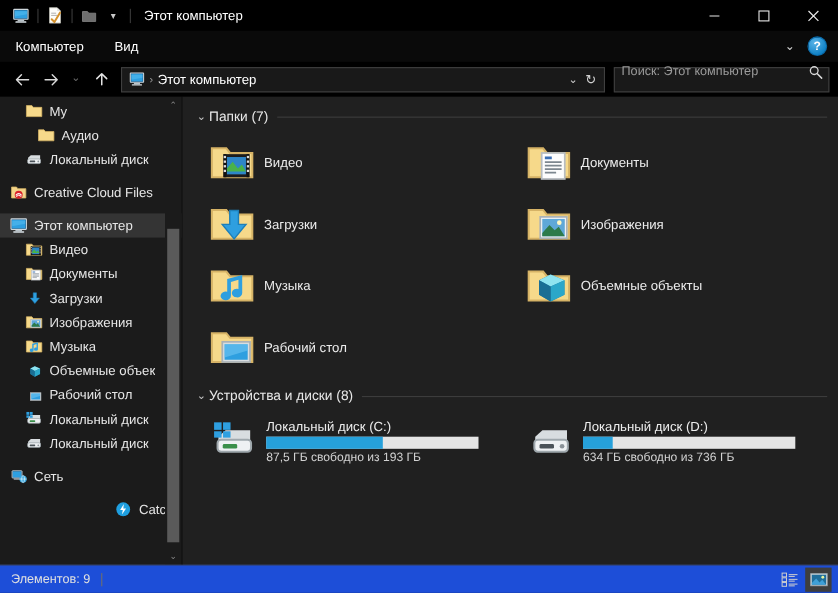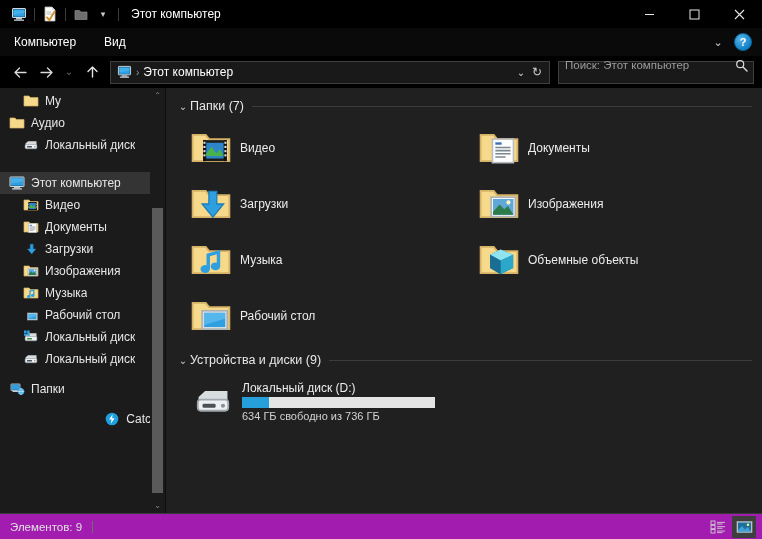"Аудио" div.nav-item { padding-left: 8px -> 33px }
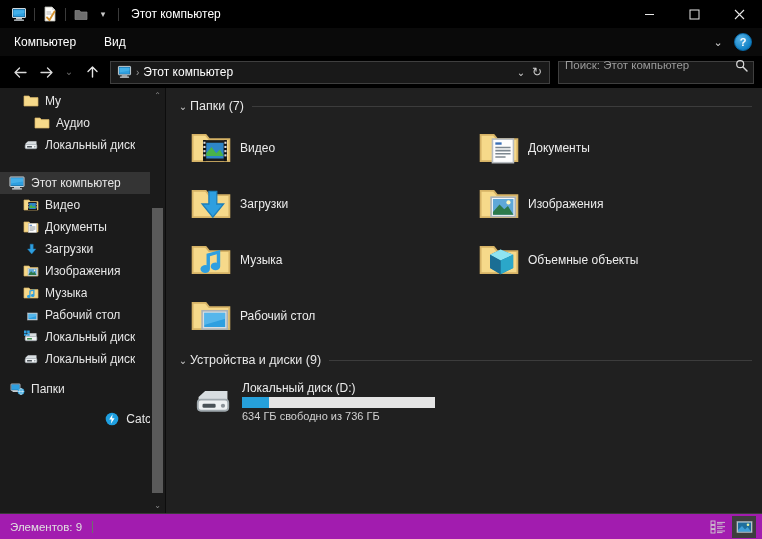"Creative Cloud Files" div.nav-item { html: none -> <div> <span> <svg> <path></path> <circle></circle> <path></path> <path></path> </svg> </span> <span>Creative Cloud Files</span> </div> }
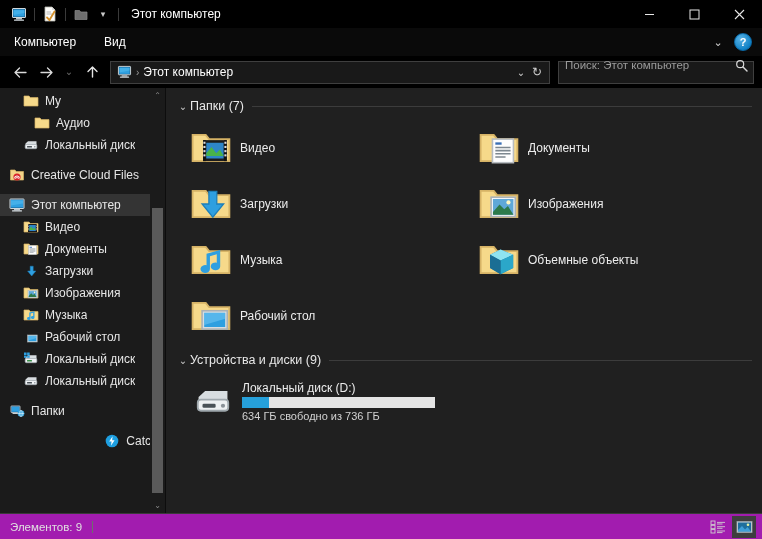"Объемные объек" div.nav-item { html: none -> <div> <span> <svg> <path></path> <path></path> <path></path> <path></path> </svg> </span> <span>Объемные объек</span> </div> }
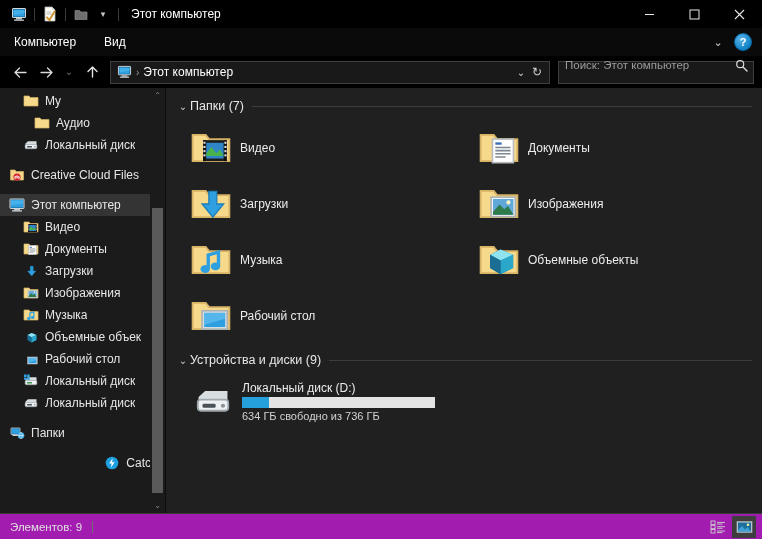"Устройства и диски (9)" span.gh-title { text: 9 -> 8 }
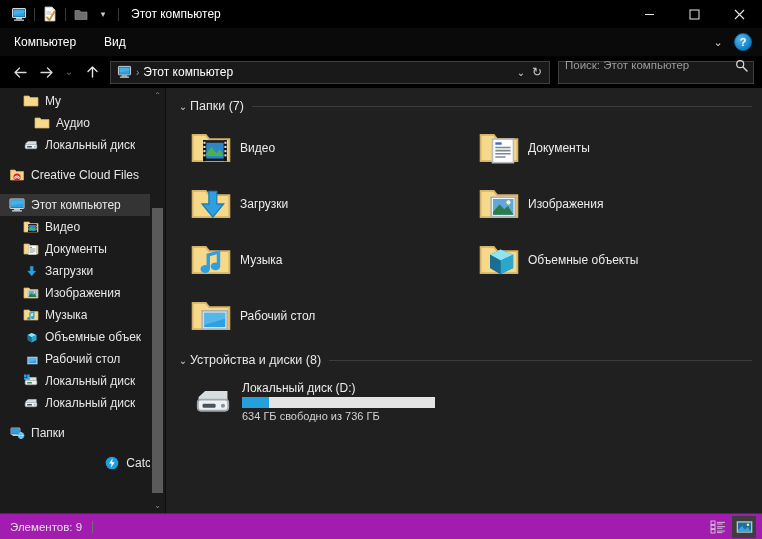"Локальный диск (C:)" div.drive { html: none -> <div> <div> <svg> <path></path> <rect></rect> <rect></rect> <rect></rect> <rect></rect> <rect></rect> <rect></rect> </svg> </div> <div> <div>Локальный диск (C:)</div> <div> <div></div> </div> <div>87,5 ГБ свободно из 193 ГБ</div> </div> </div> }
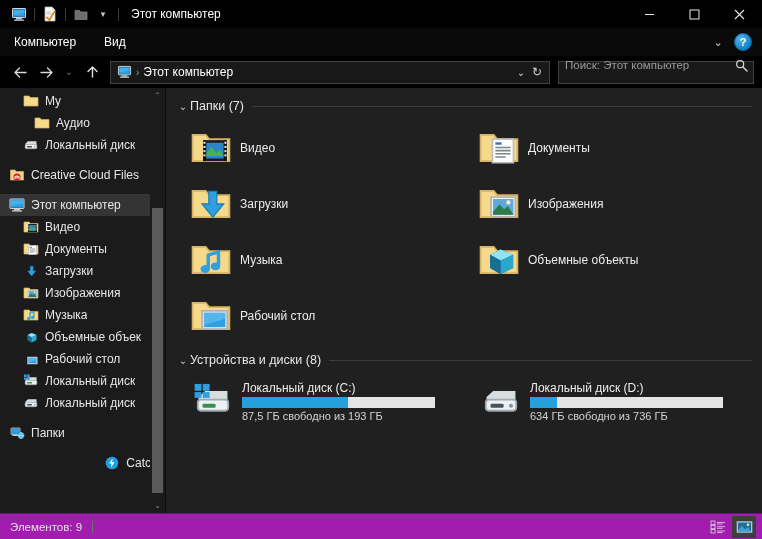"Папки" span.nav-label { text: Папки -> Сеть }
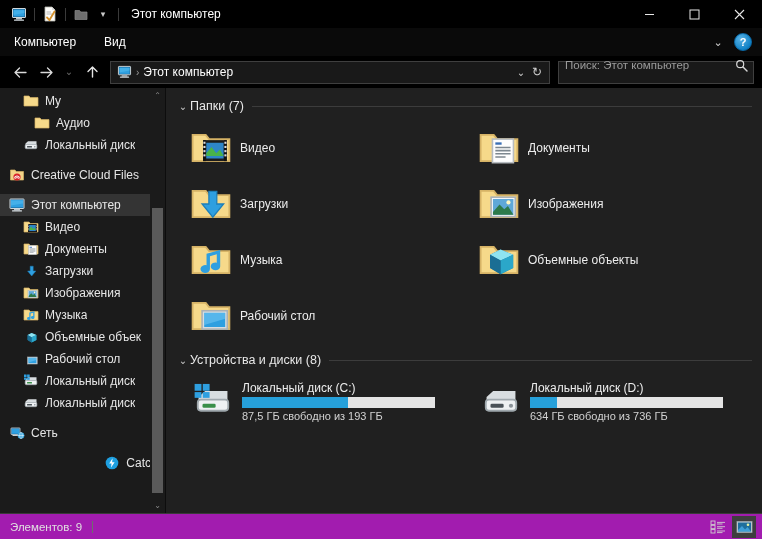"Элементов: 9" .statusbar { background: #a21caf -> #1d4ed8 }
